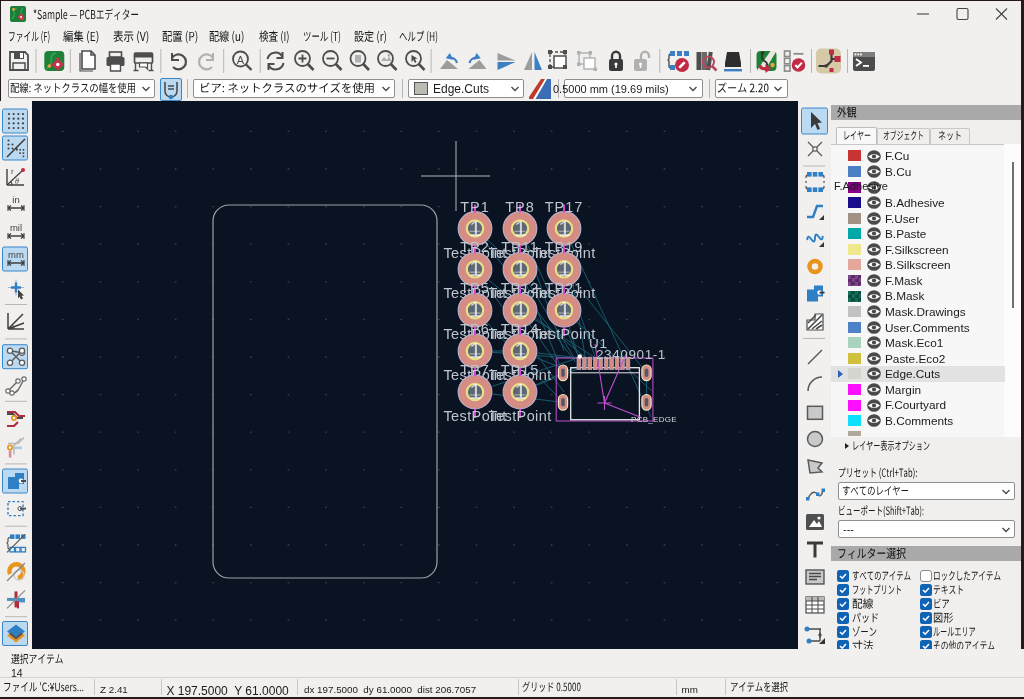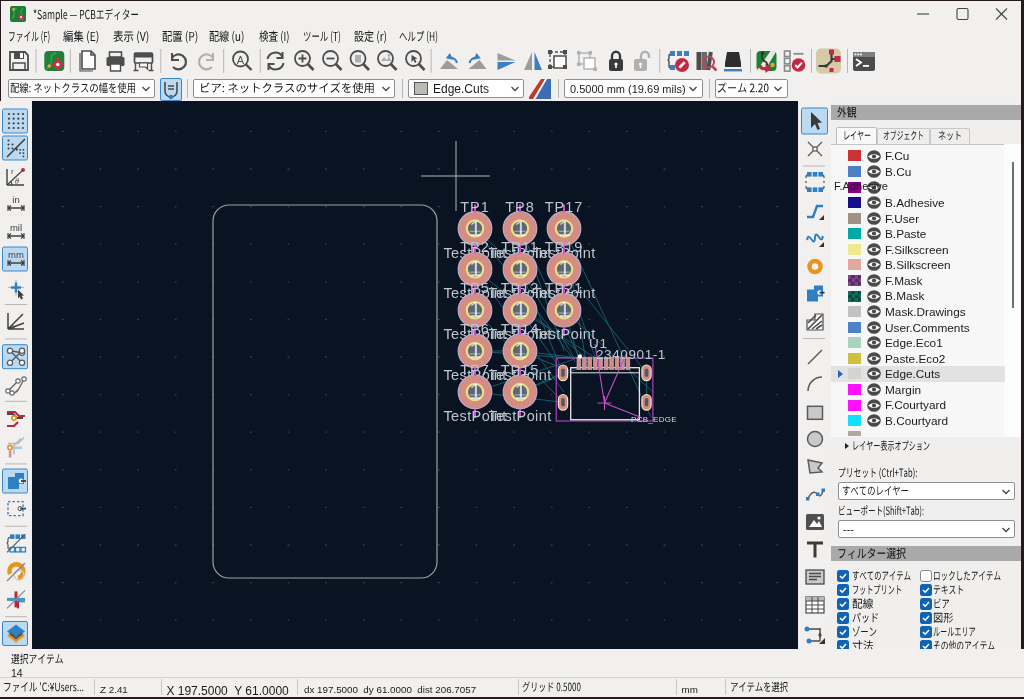"0.5000 mm (19.69 mils)" div.txt { left: 570px -> 553px }
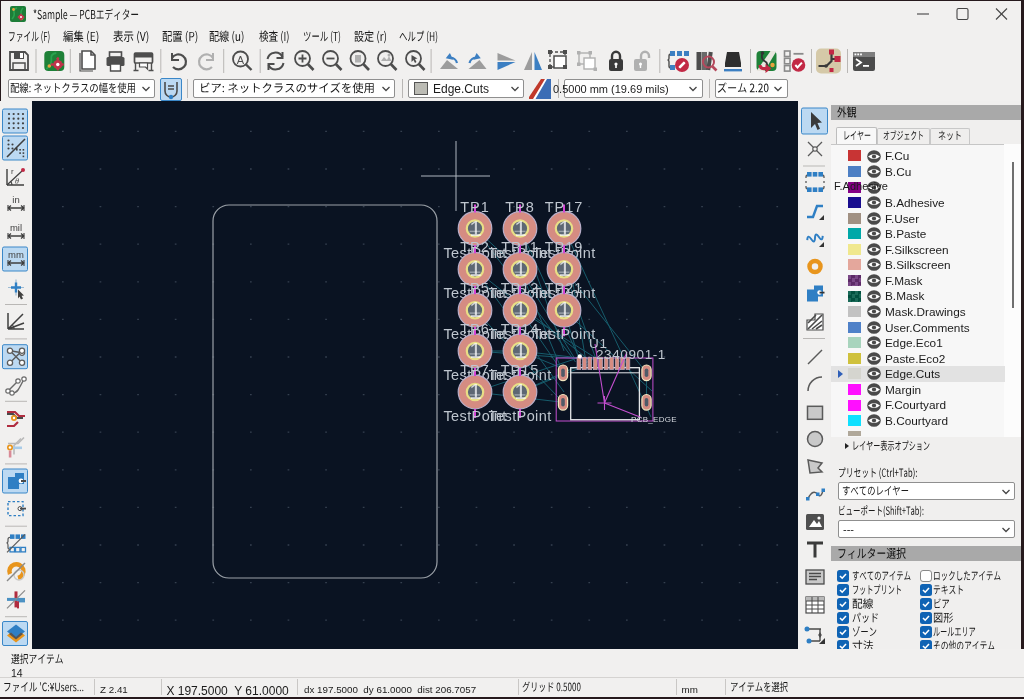"Edge.Eco1" div.txt { text: Edge.Eco1 -> Mask.Eco1 }
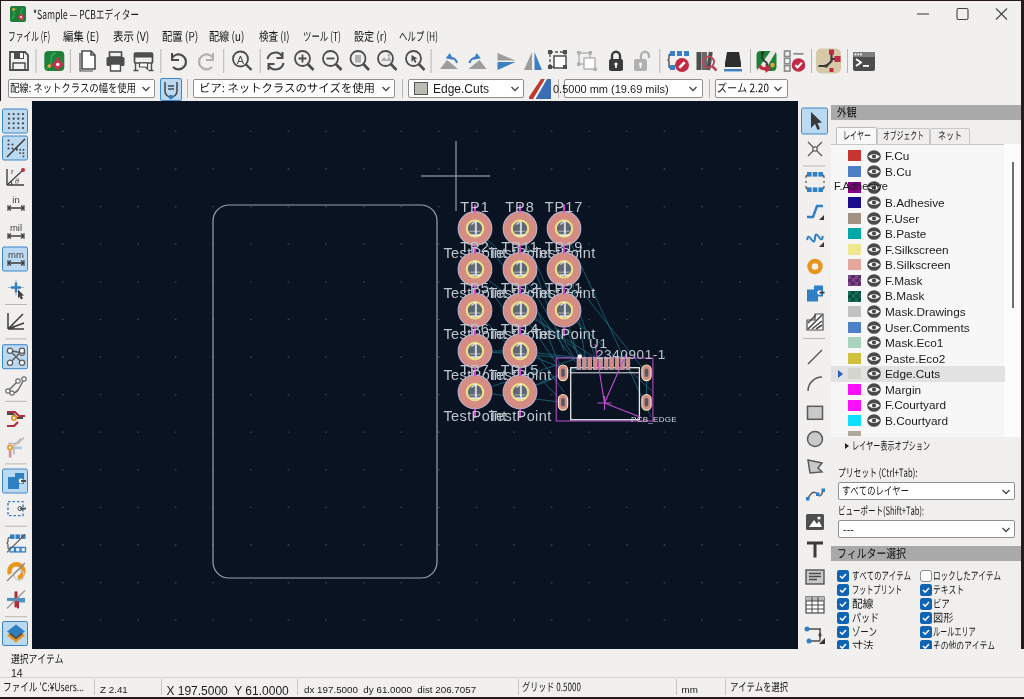"B.Courtyard" div.txt { text: B.Courtyard -> B.Comments }
